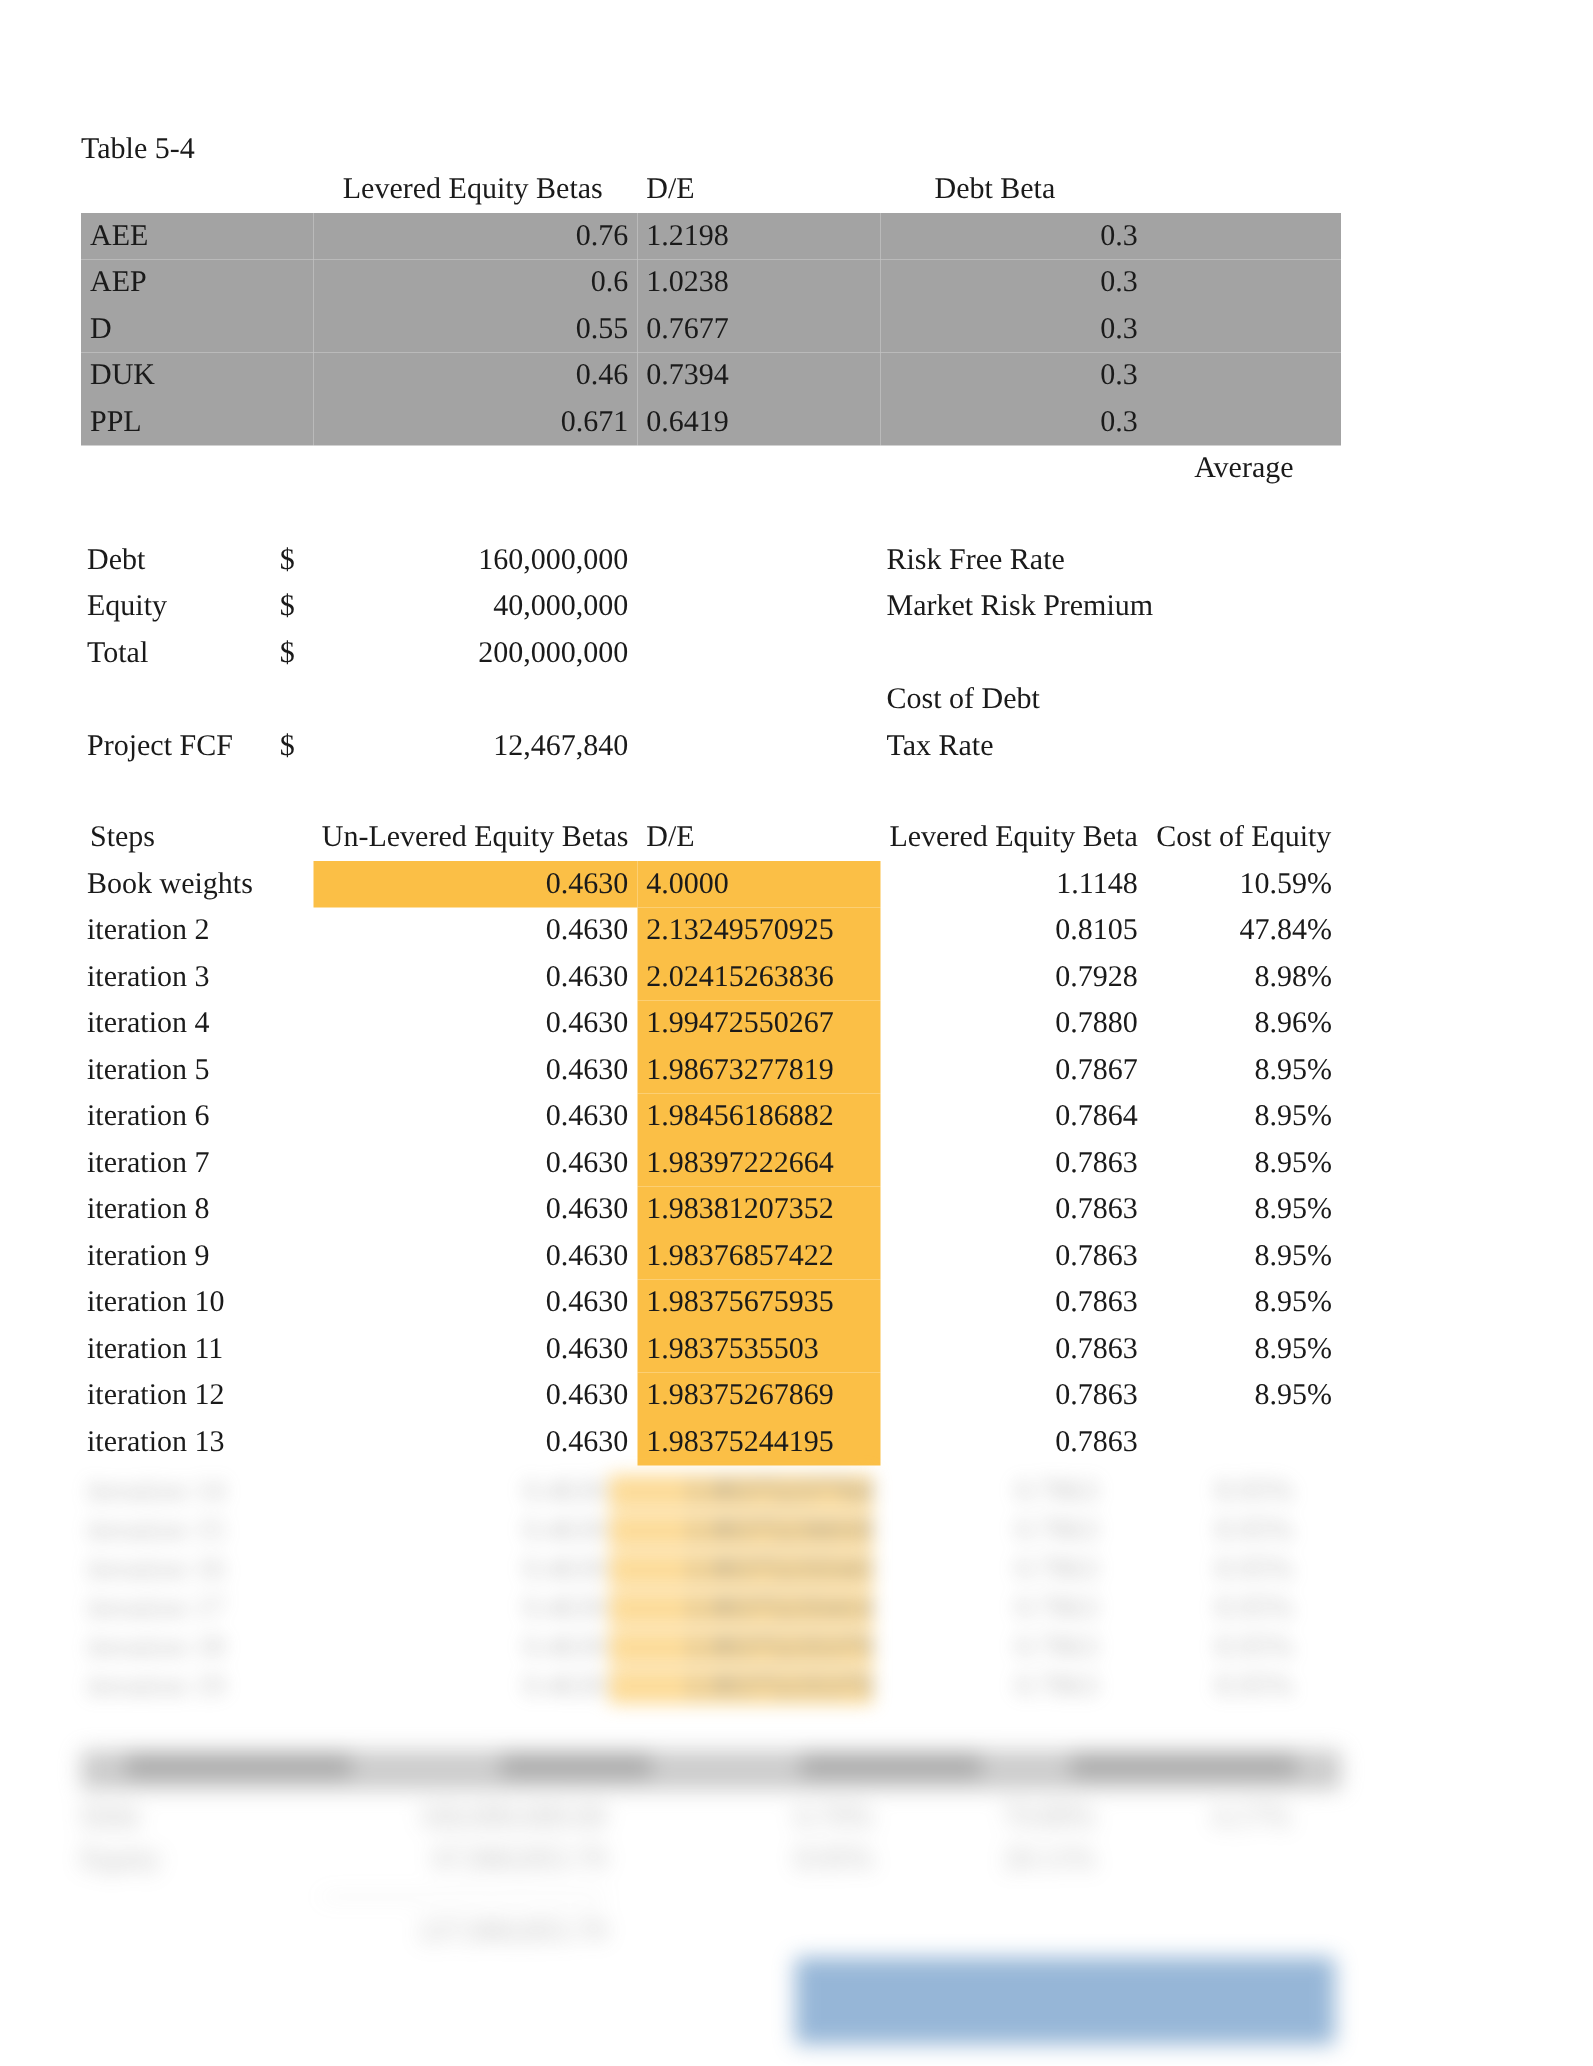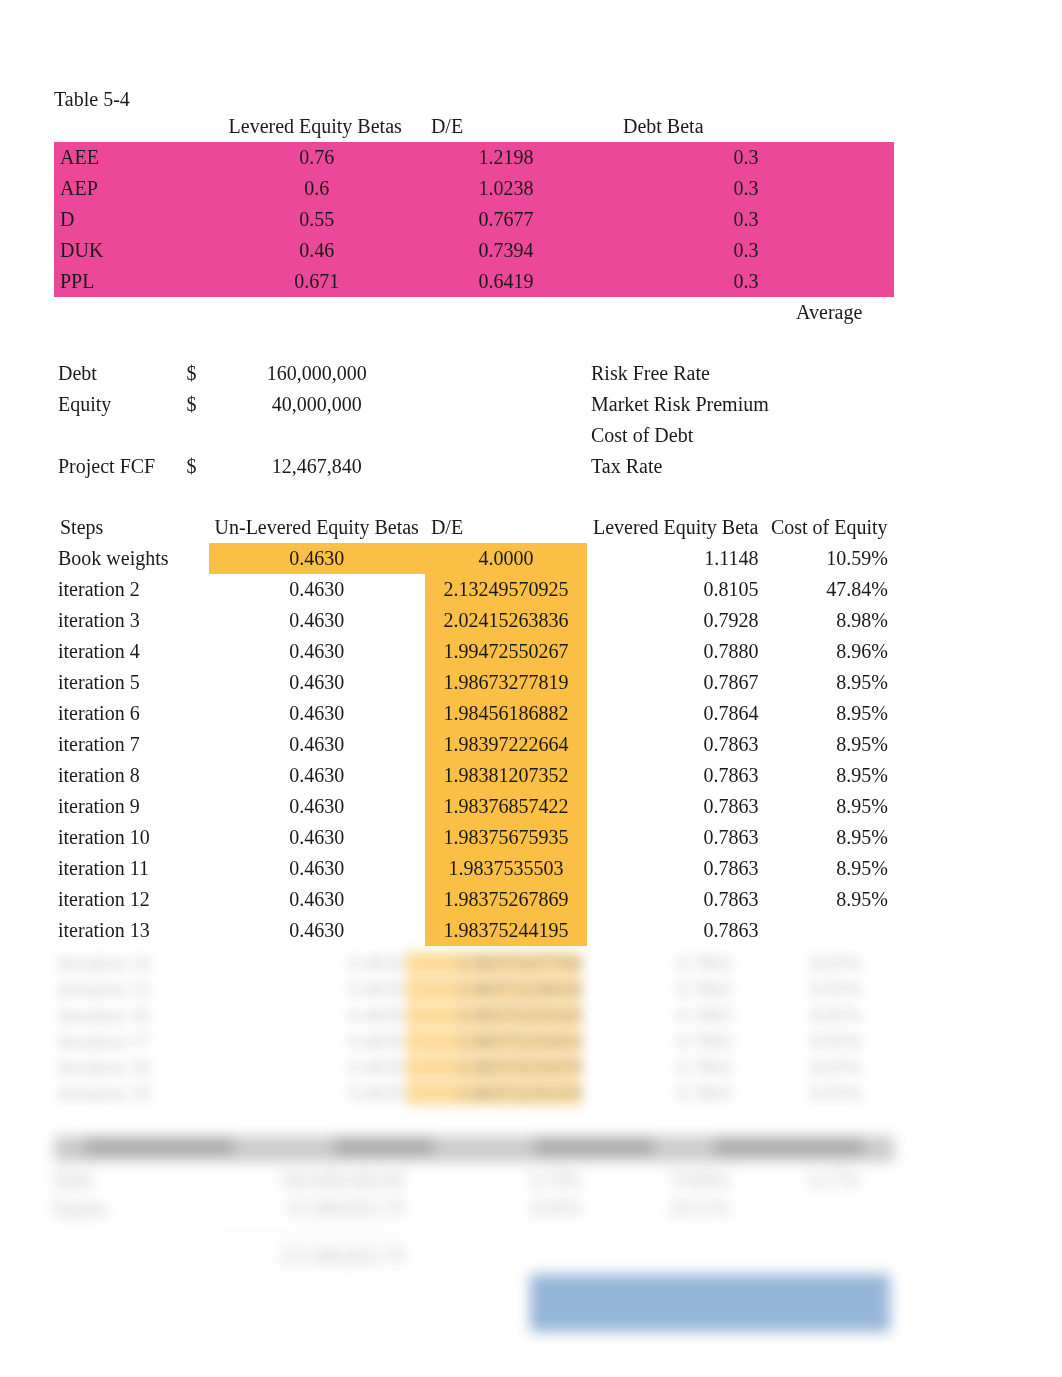"AEE" .hl-green { background: #ec4899 -> #a3a3a3 }
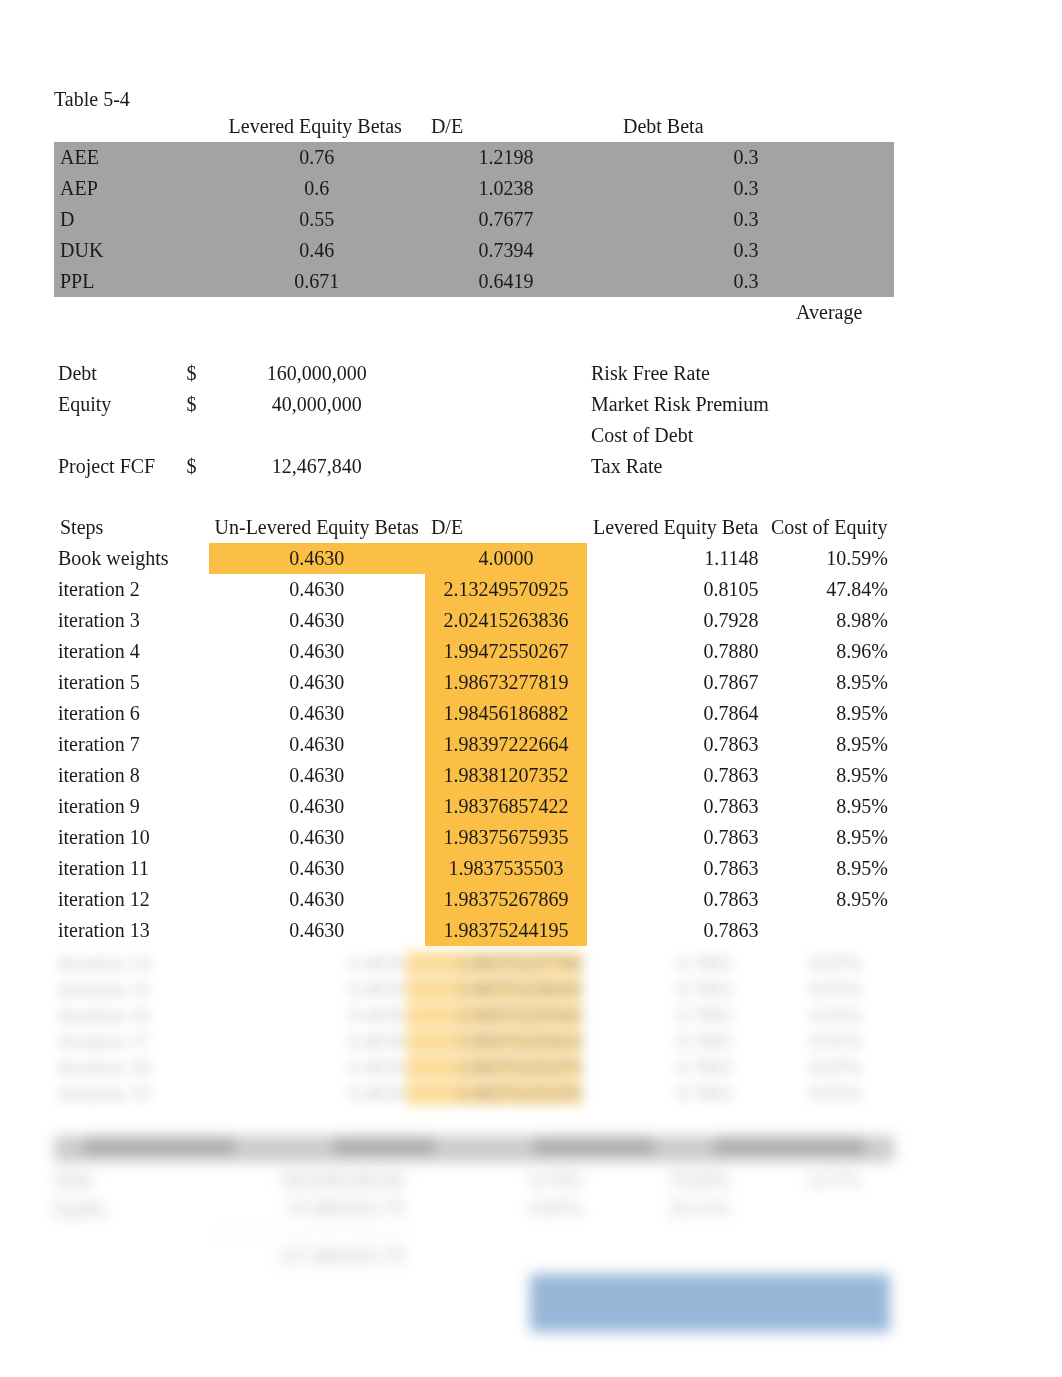"0.76" .c2 { text-align: center -> right }
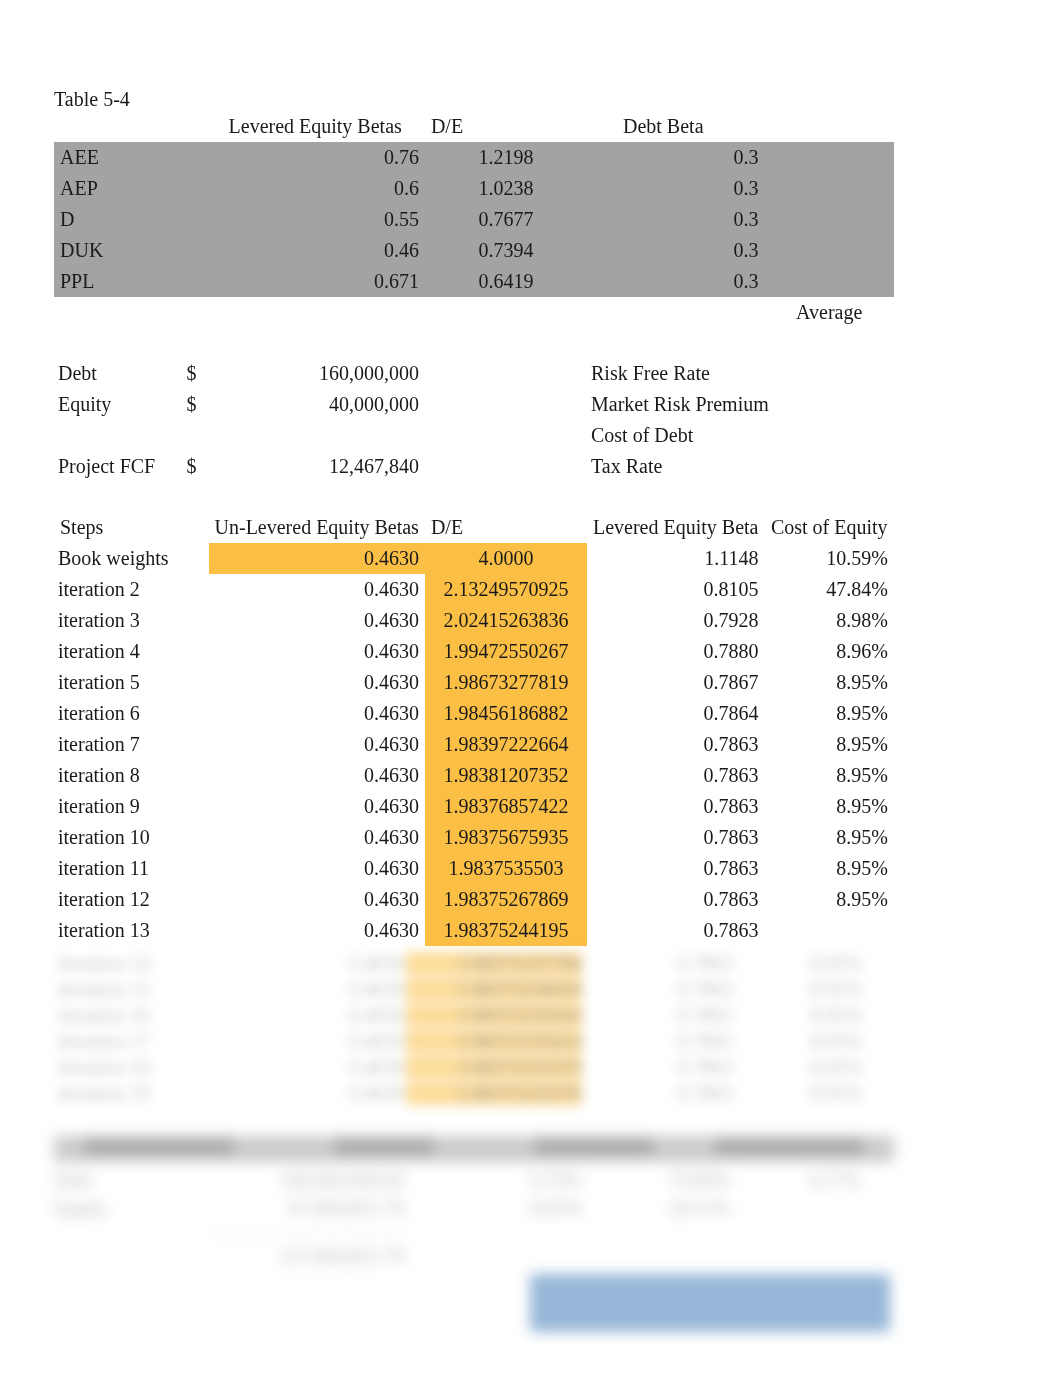"1.2198" .c3 { text-align: center -> left }
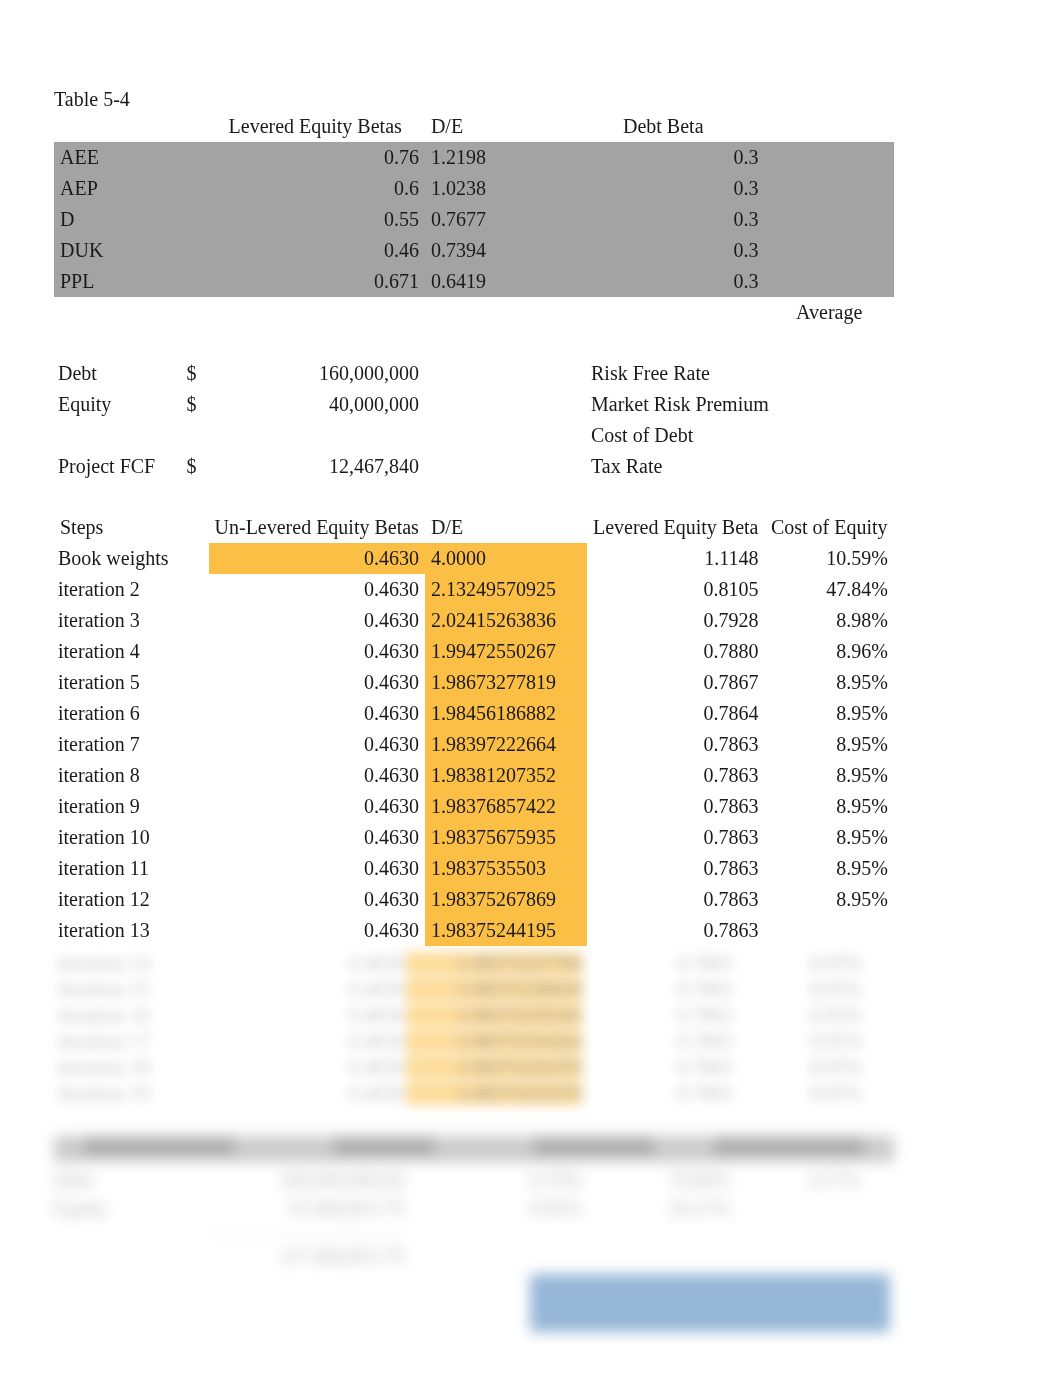"Total" tr { html: none -> <tr> <td>Total</td> <td>$</td> <td>200,000,000</td> <td></td> <td></td> <td></td> </tr> }
